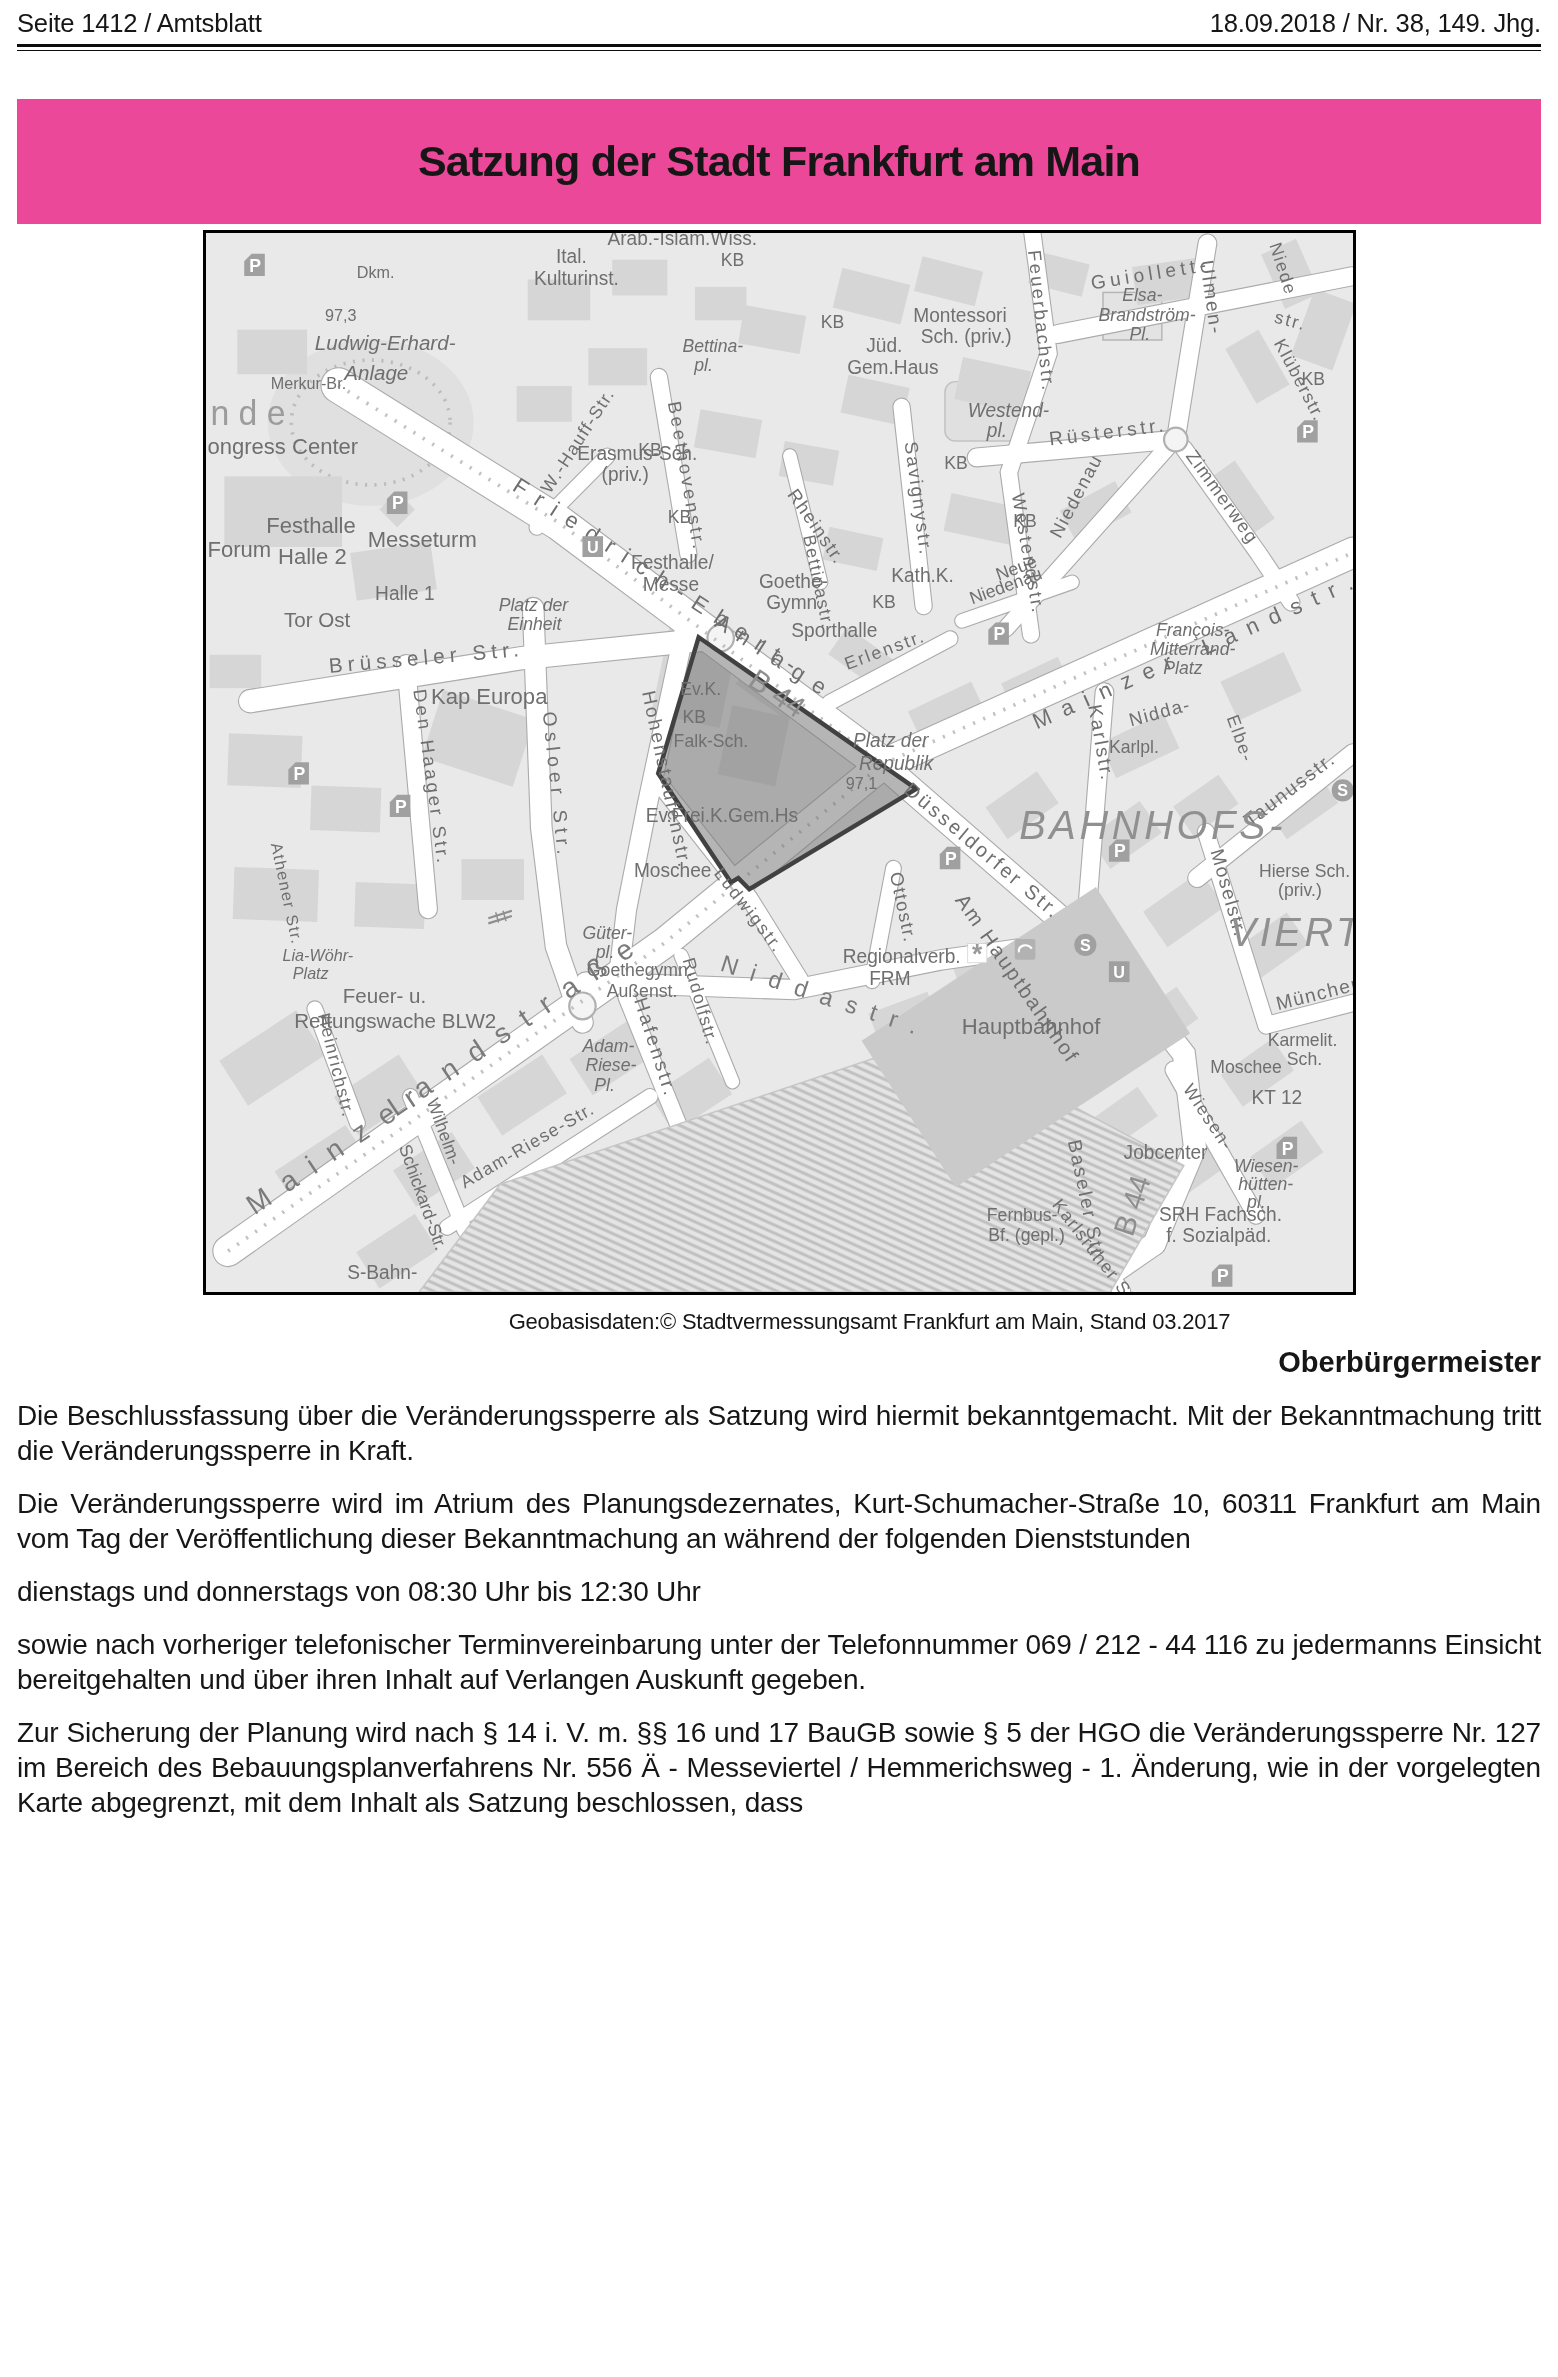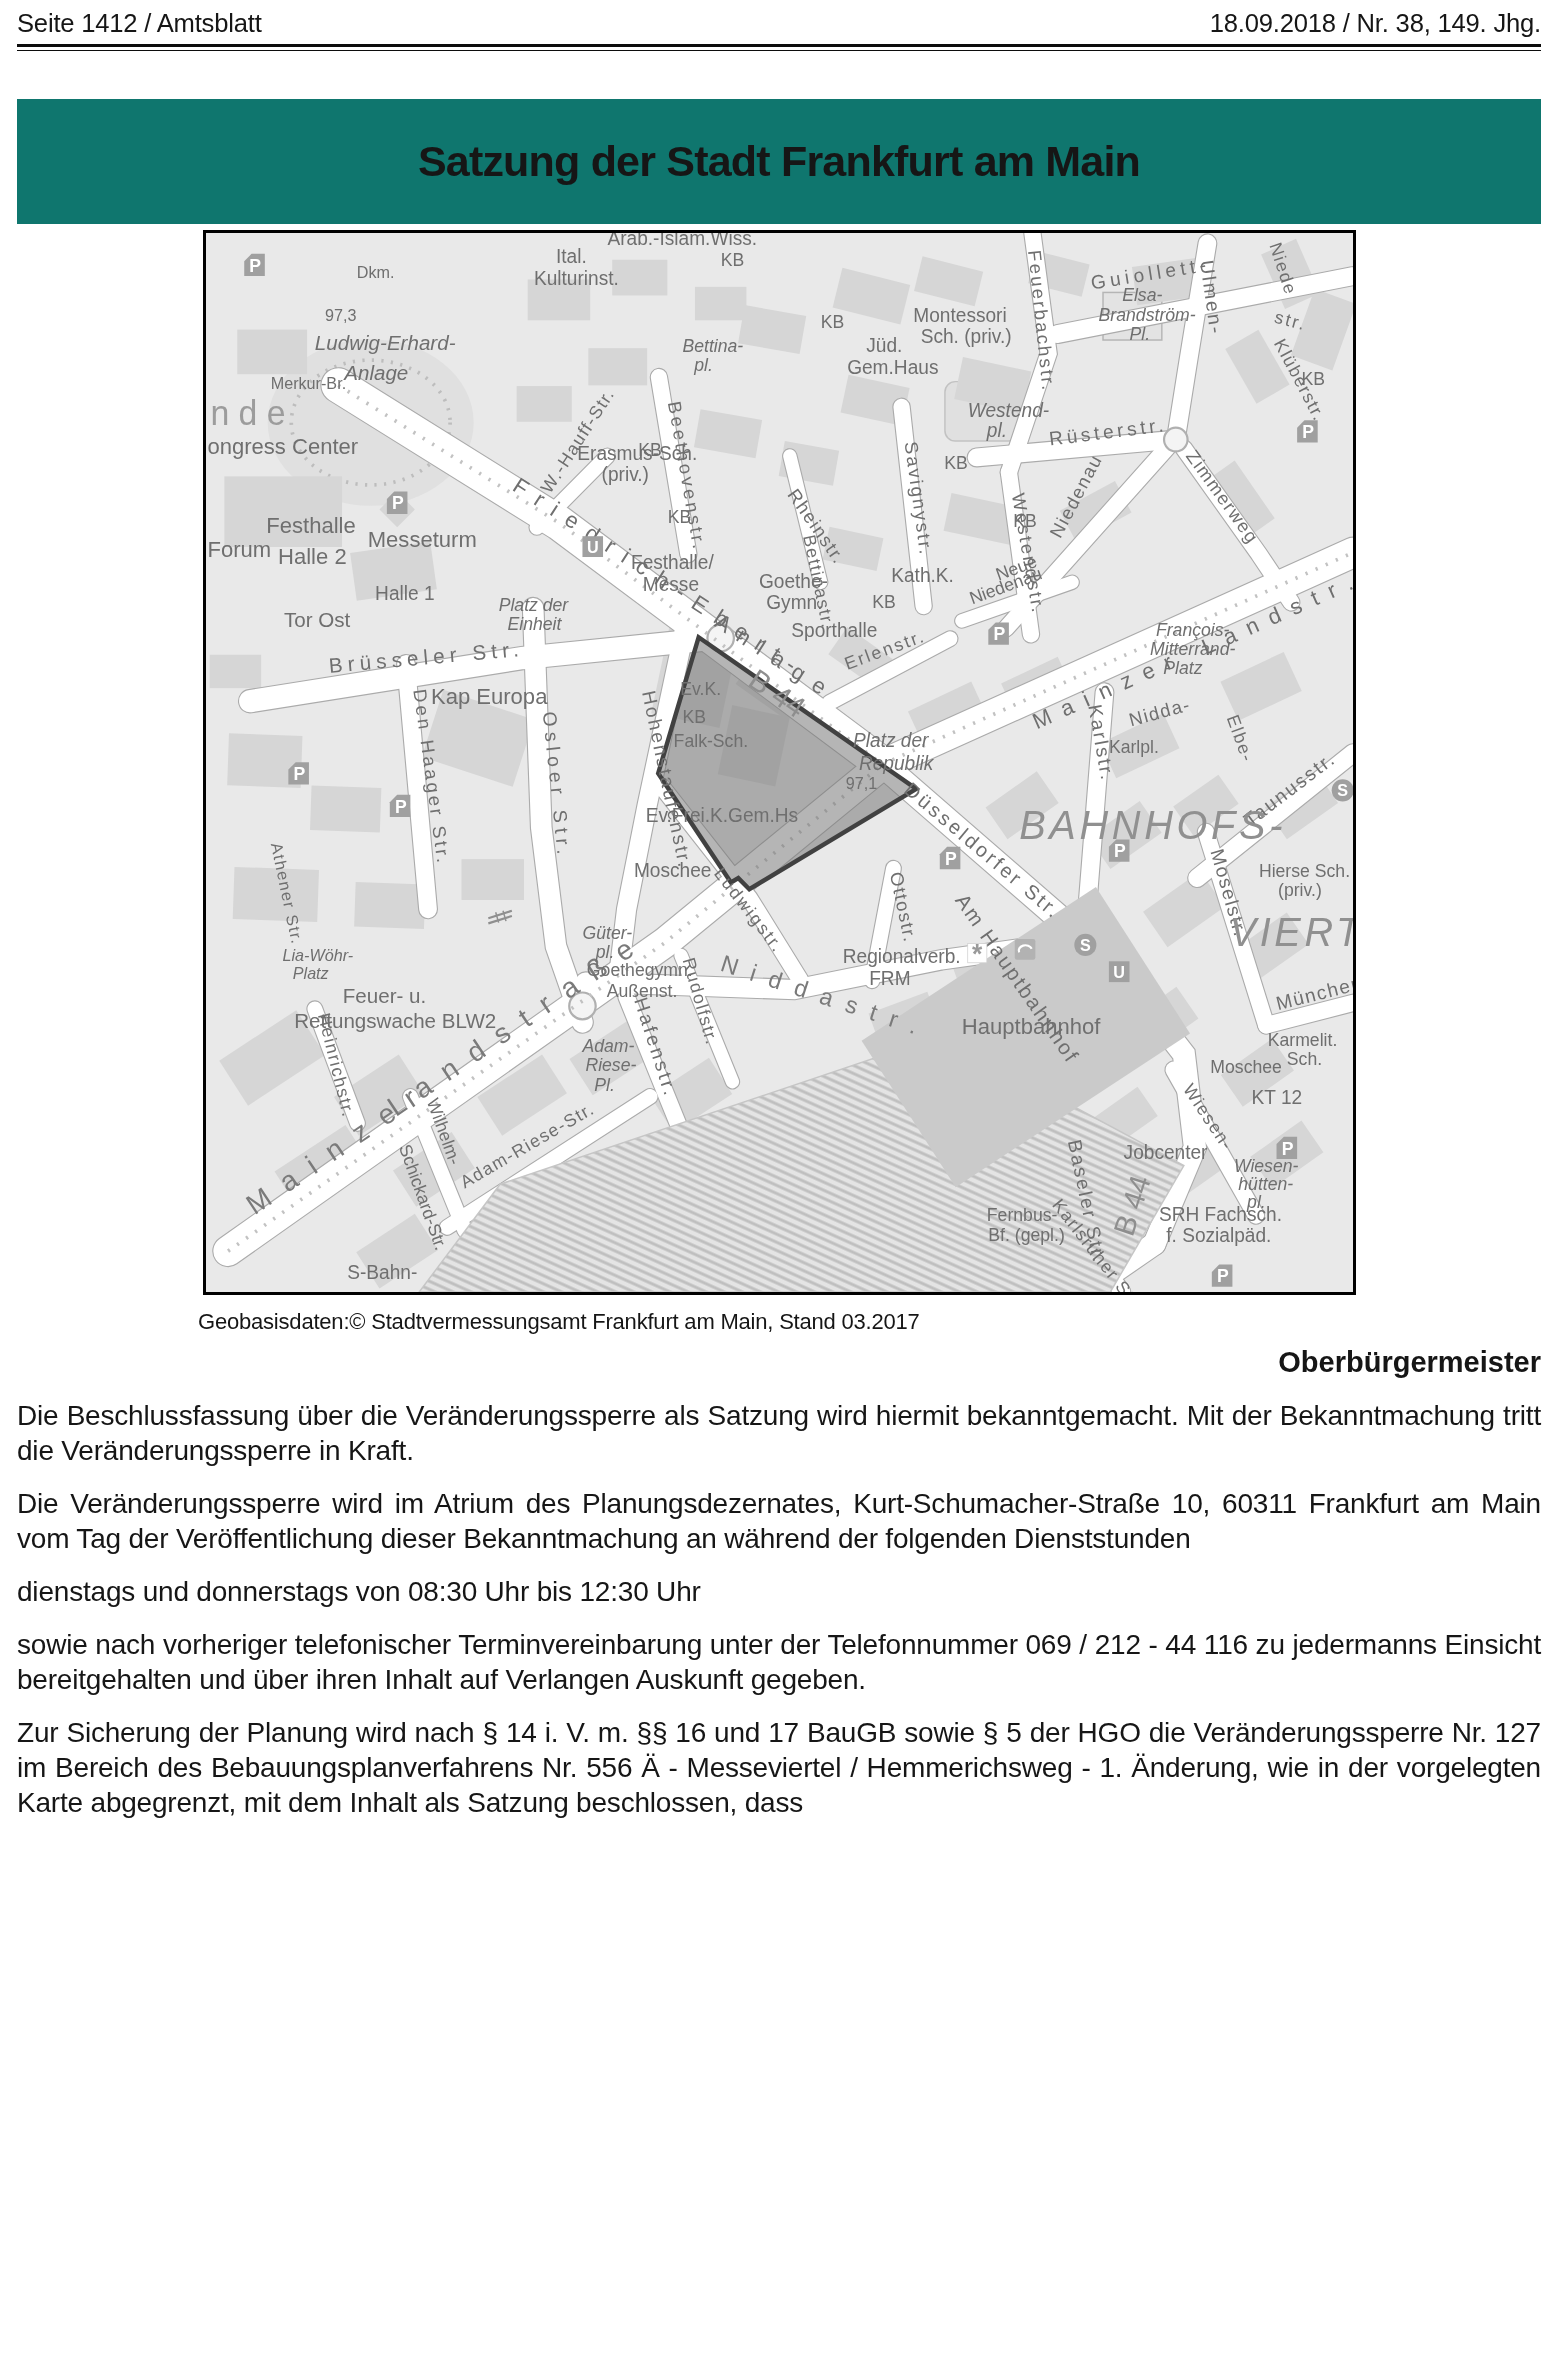"Satzung der Stadt Frankfurt am" div.banner { background: #0f766e -> #ec4899 }
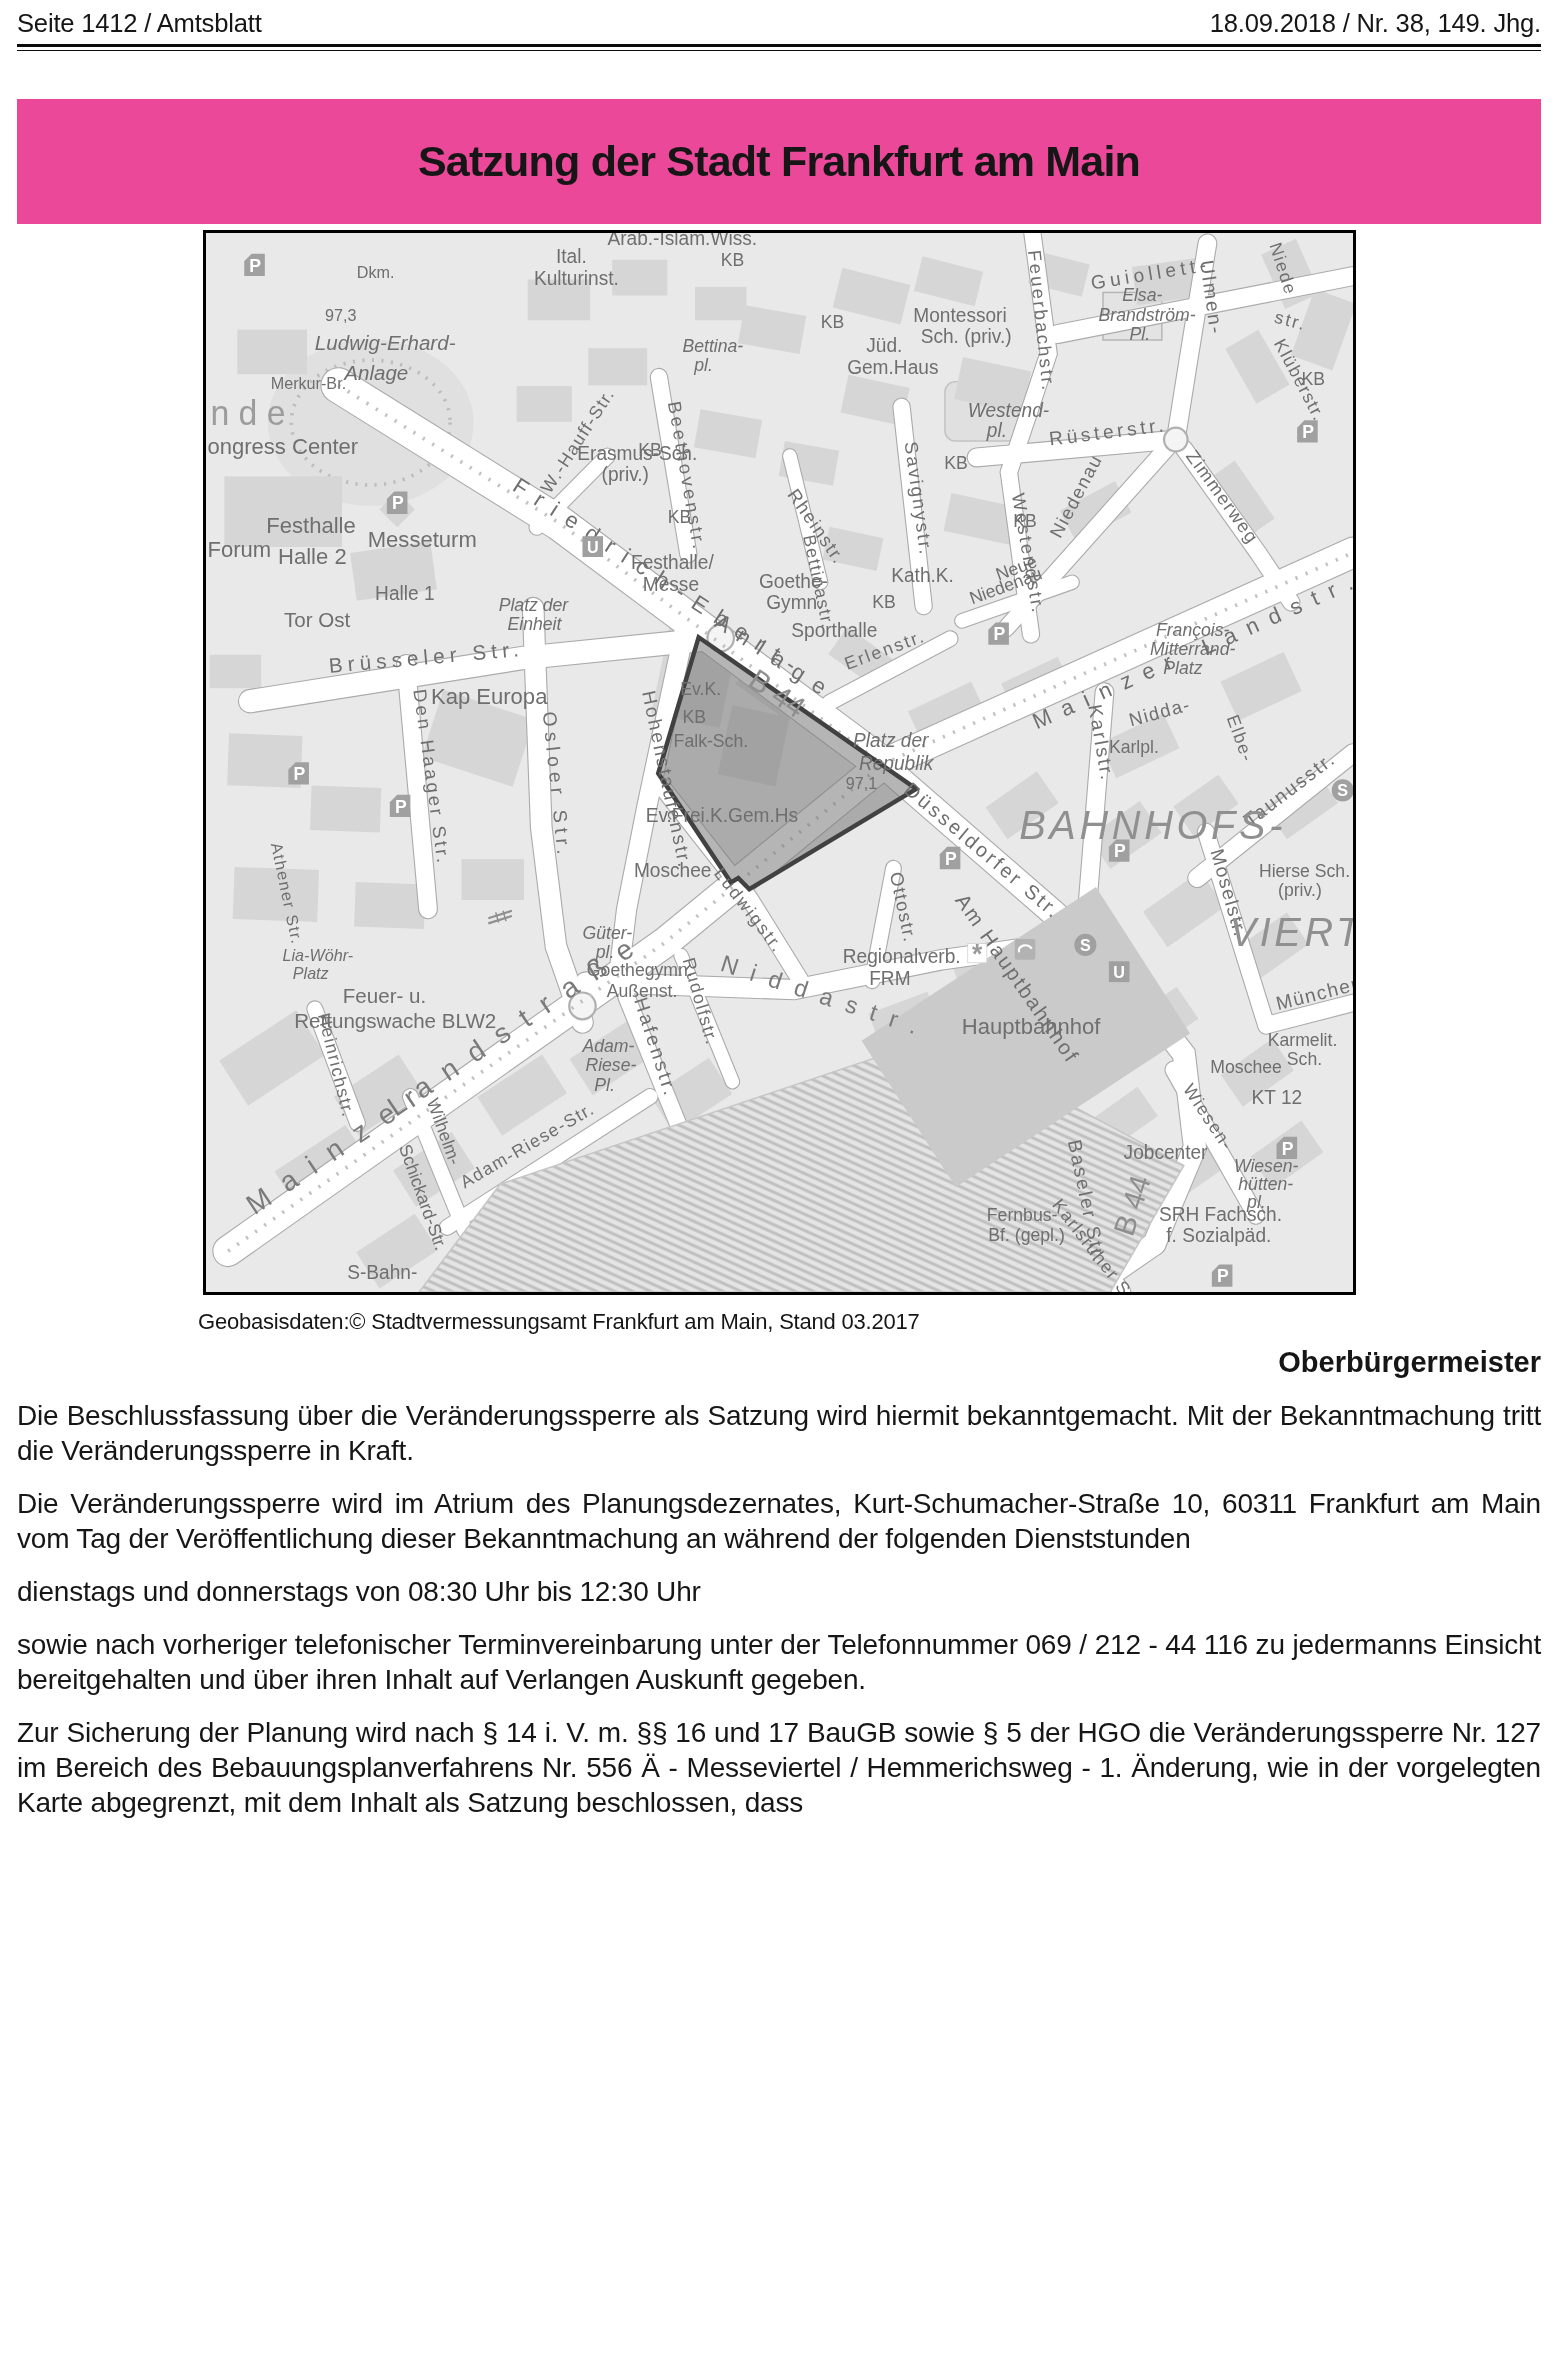"Geobasisdaten:© Stadtvermessungsamt" .caption { text-align: none -> center }
